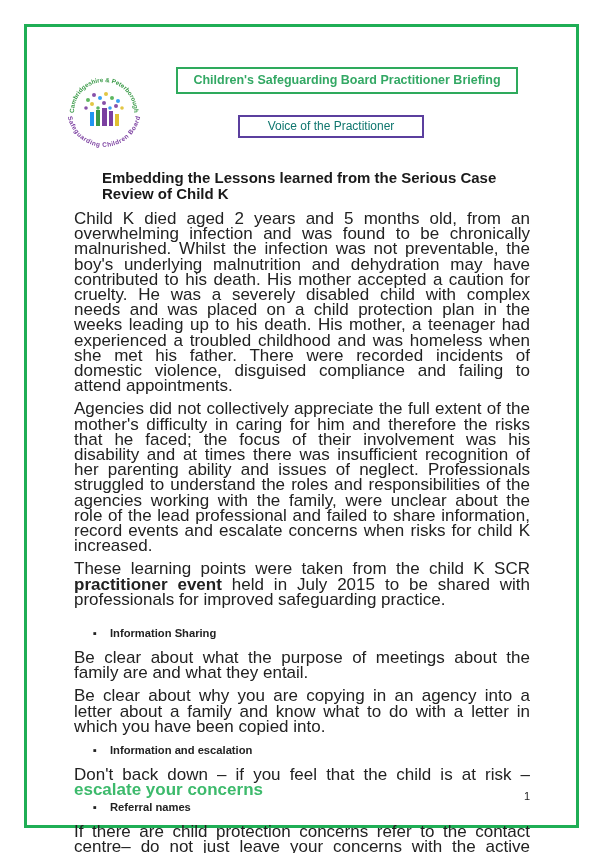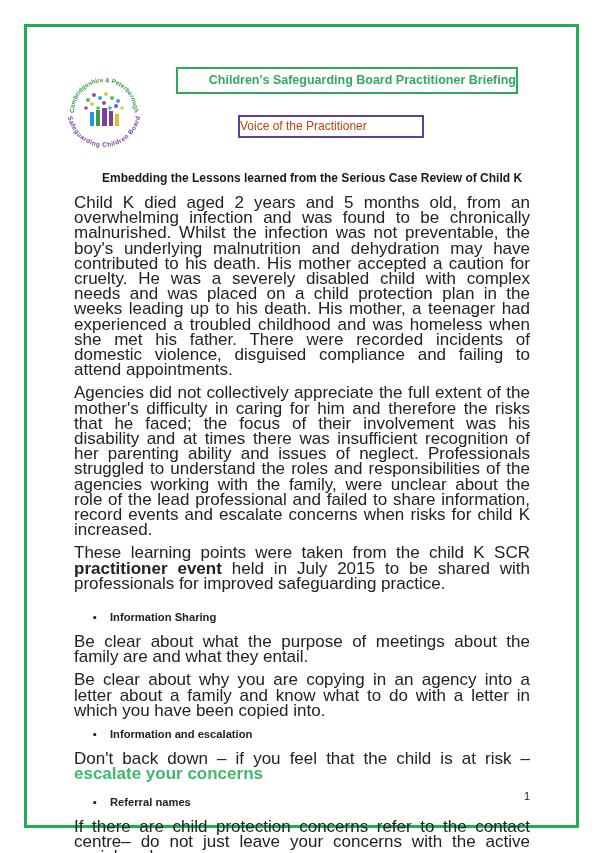"Children's Safeguarding Board" .title-box { text-align: right -> center }
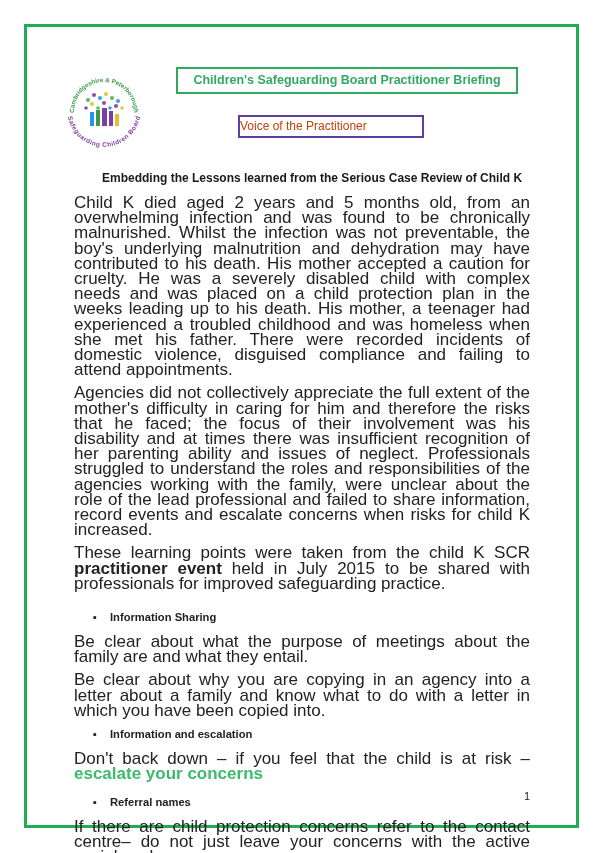"Voice of the Practitioner" .voice-box { color: #c2410c -> #0f766e; text-align: left -> center }
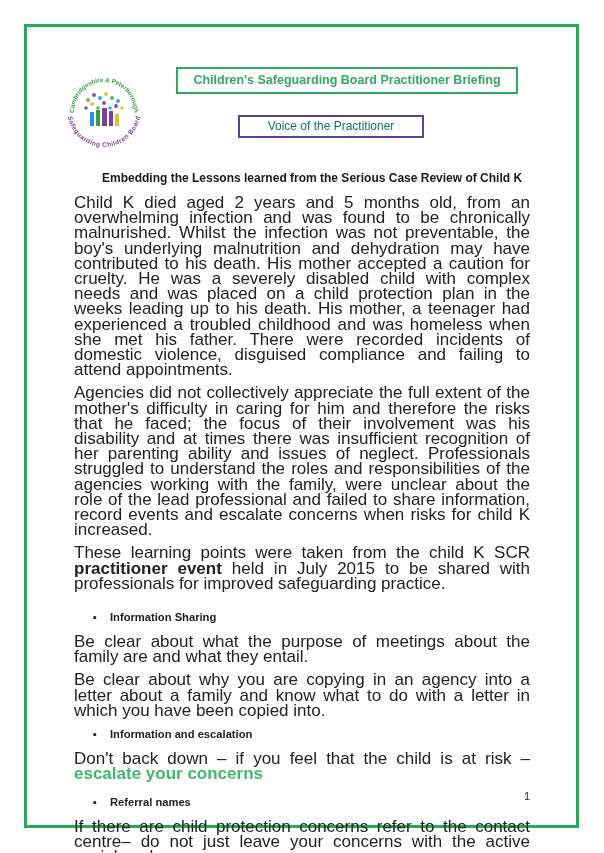"Embedding the Lessons learned from" .heading { font-size: 12px -> 15px }
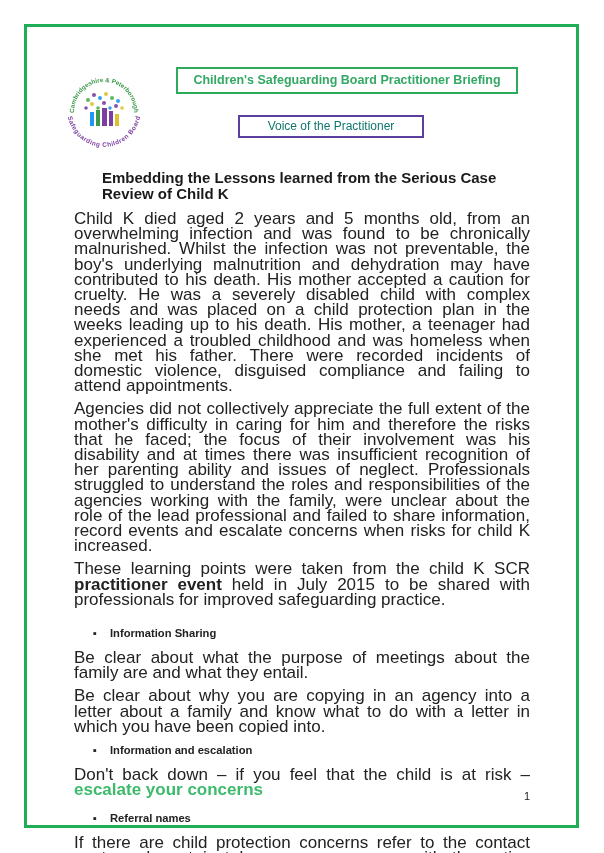"Don't back down – if" p.para { margin-bottom: 13px -> 2px }
